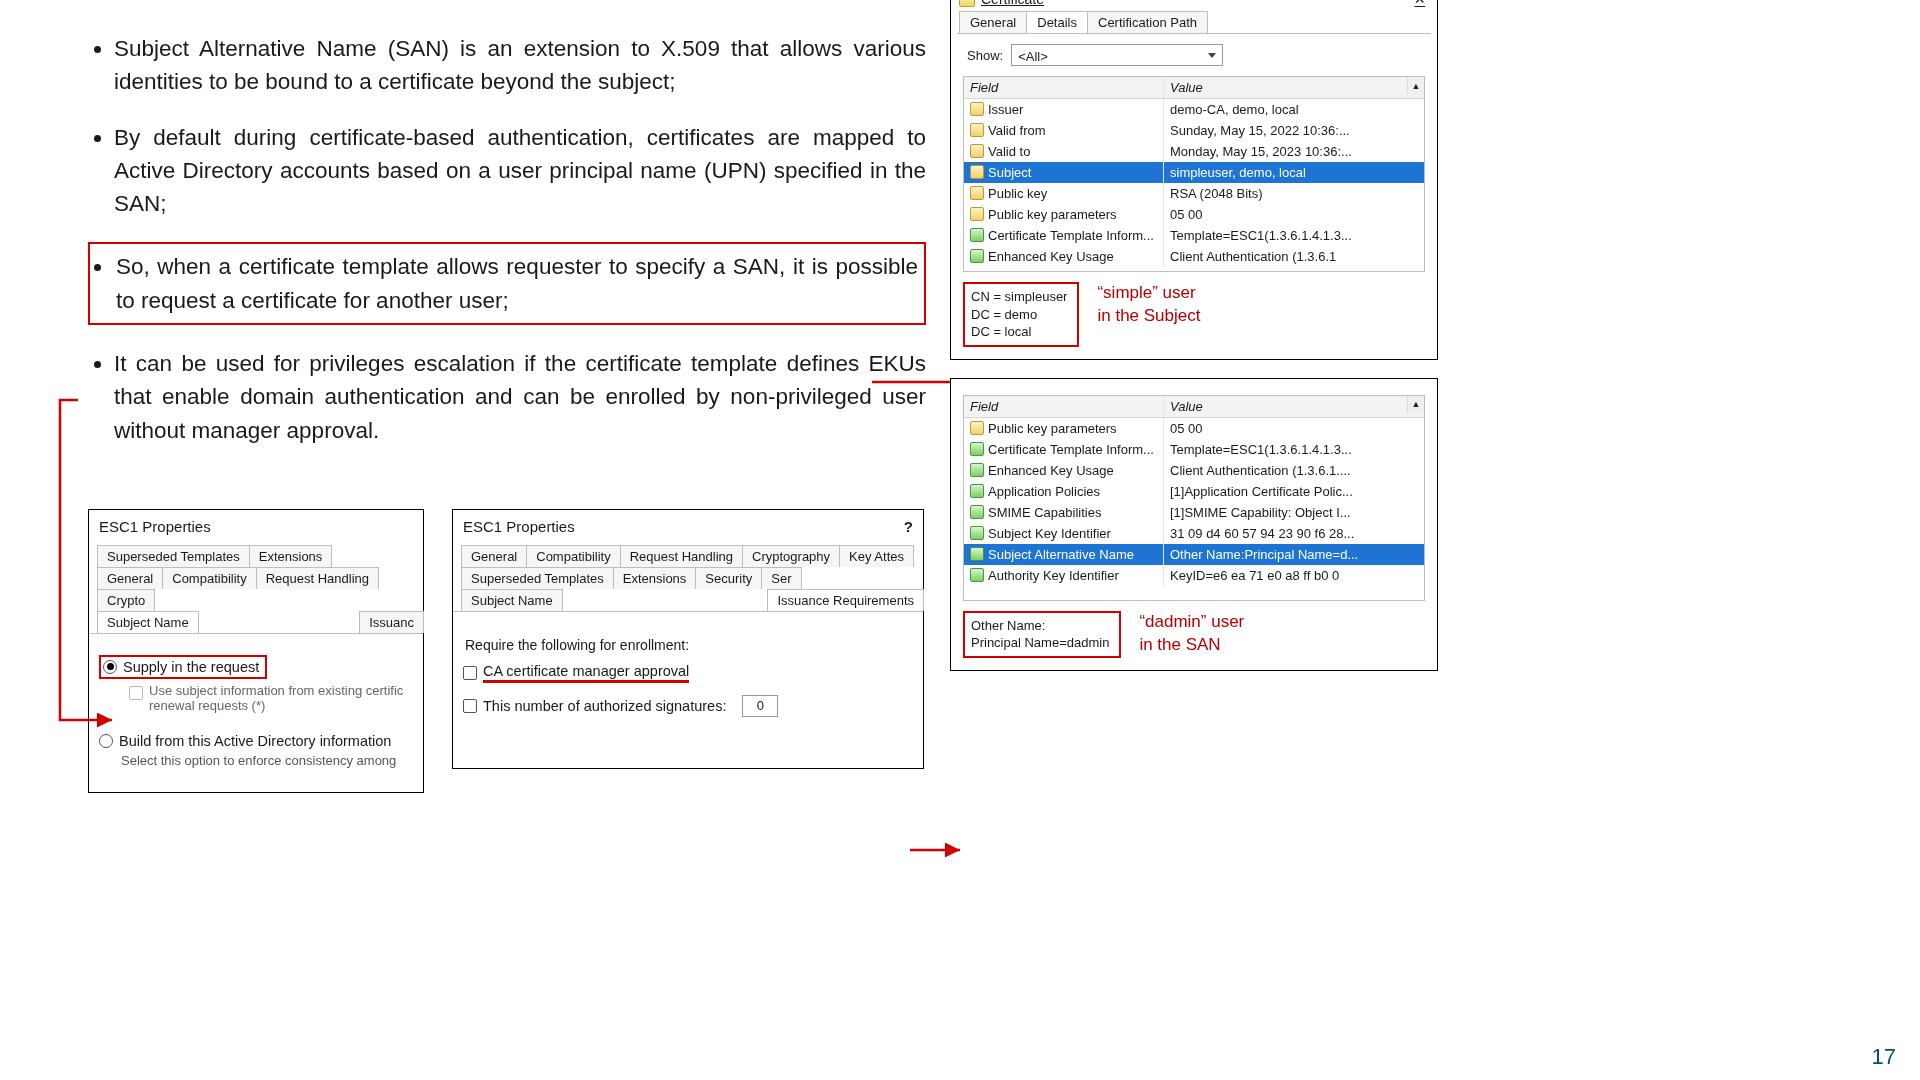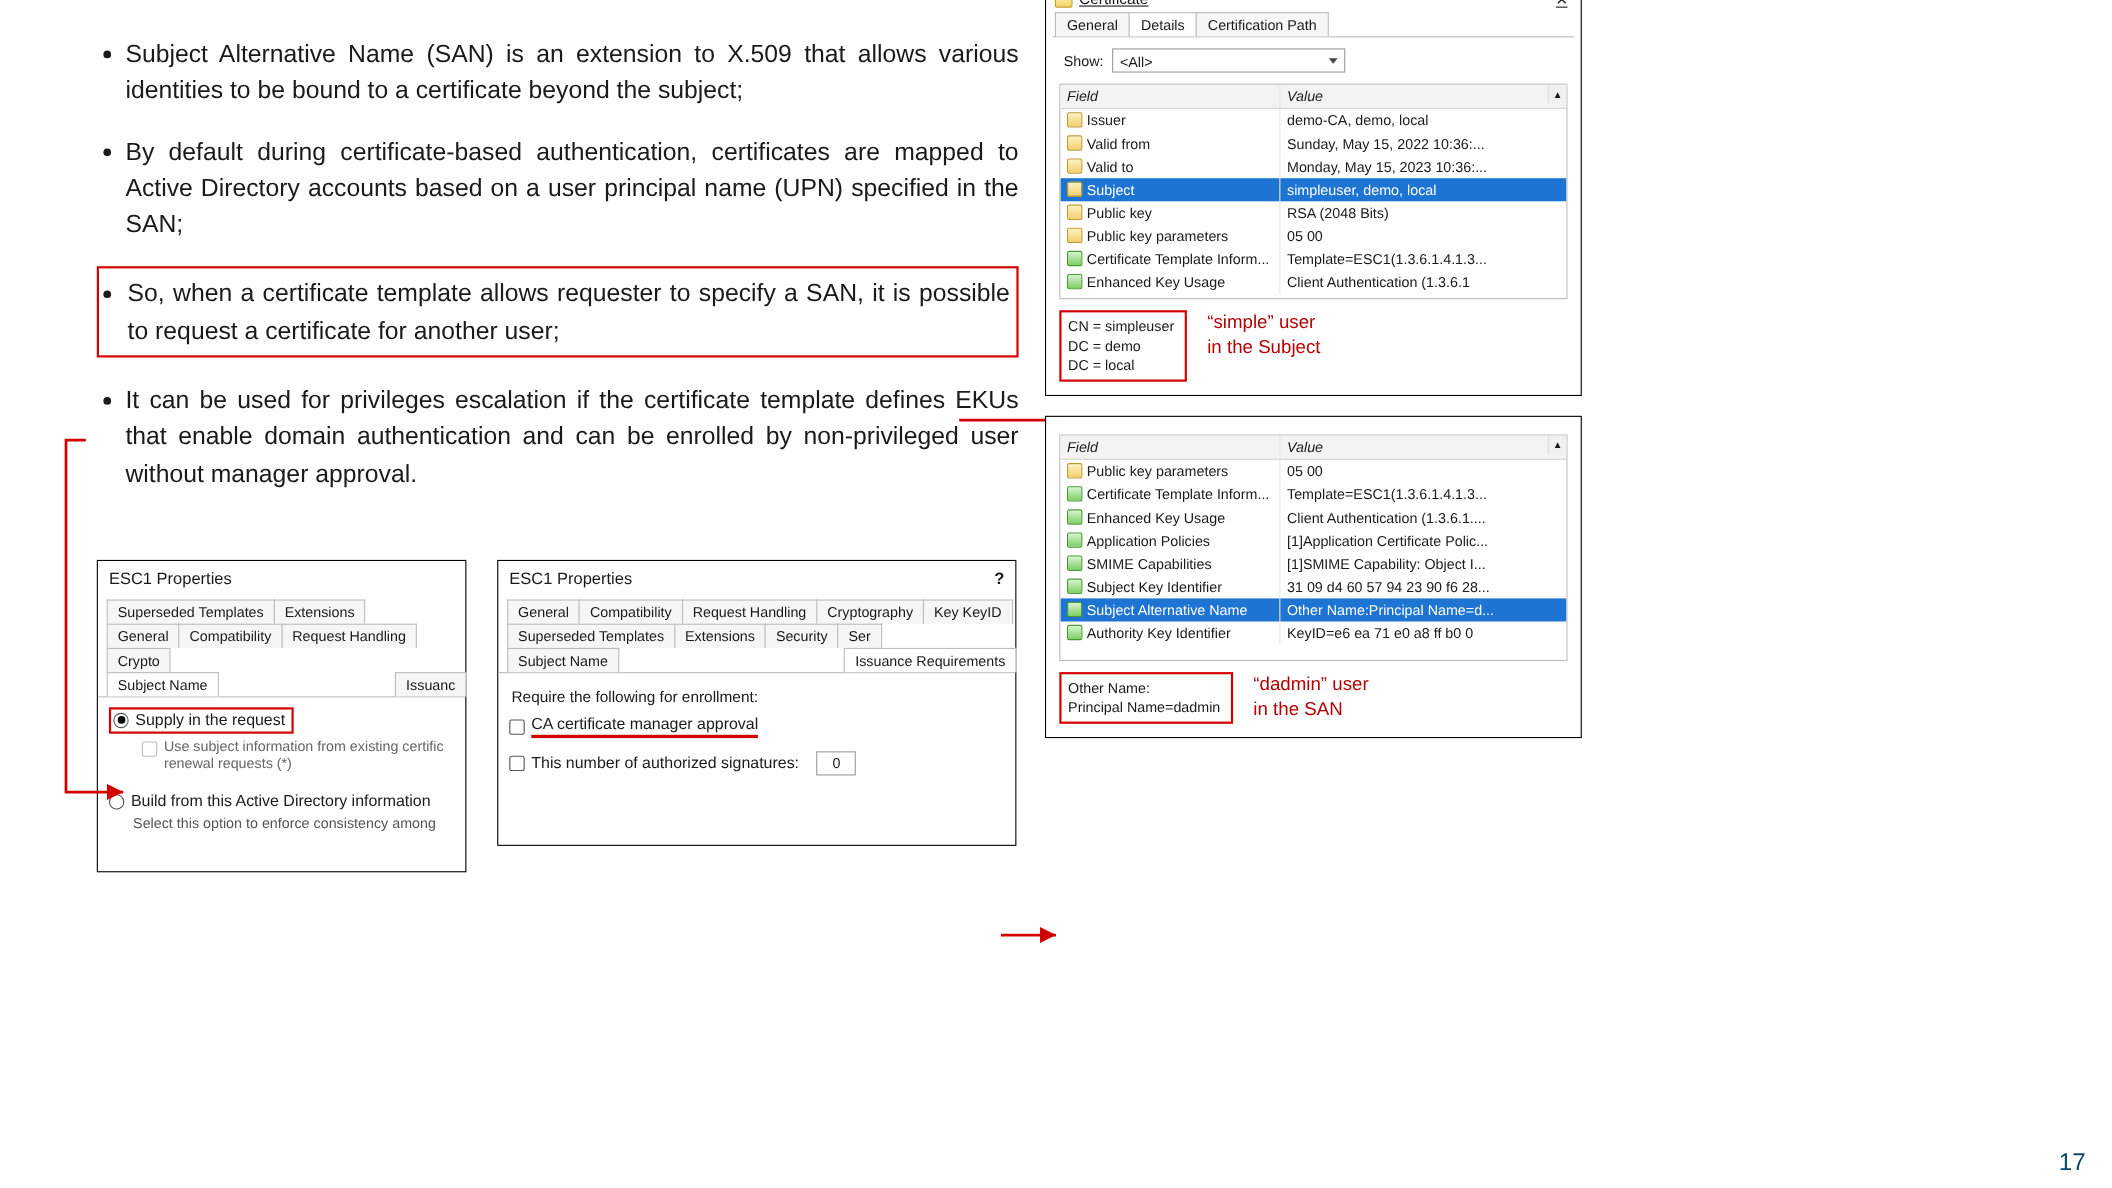"Key KeyID" div.tab { text: KeyID -> Attes }
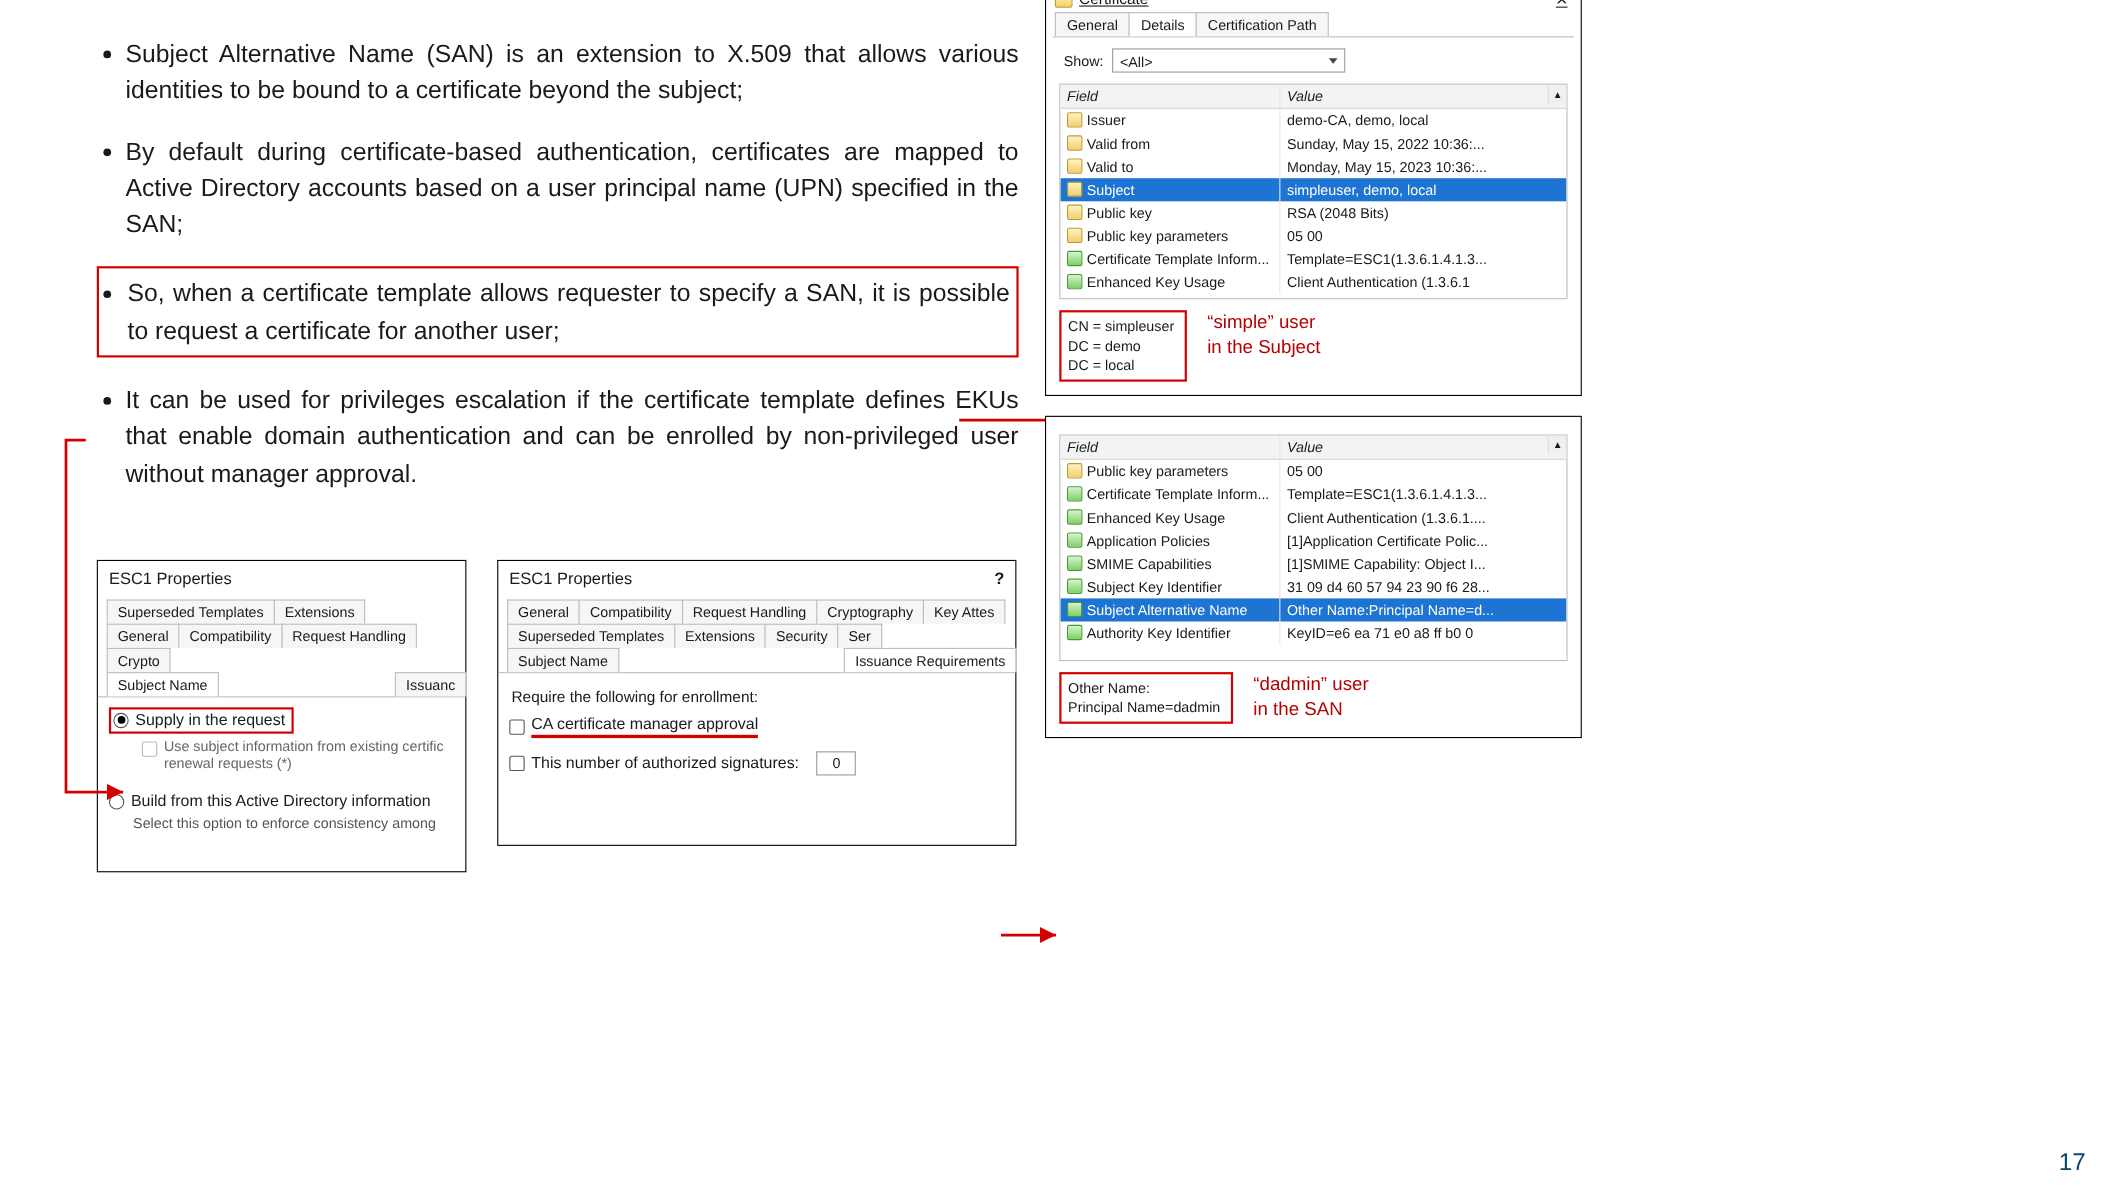"Require the following for enrollment:" .tab-area { padding: 5px 10px -> 17px 10px }
